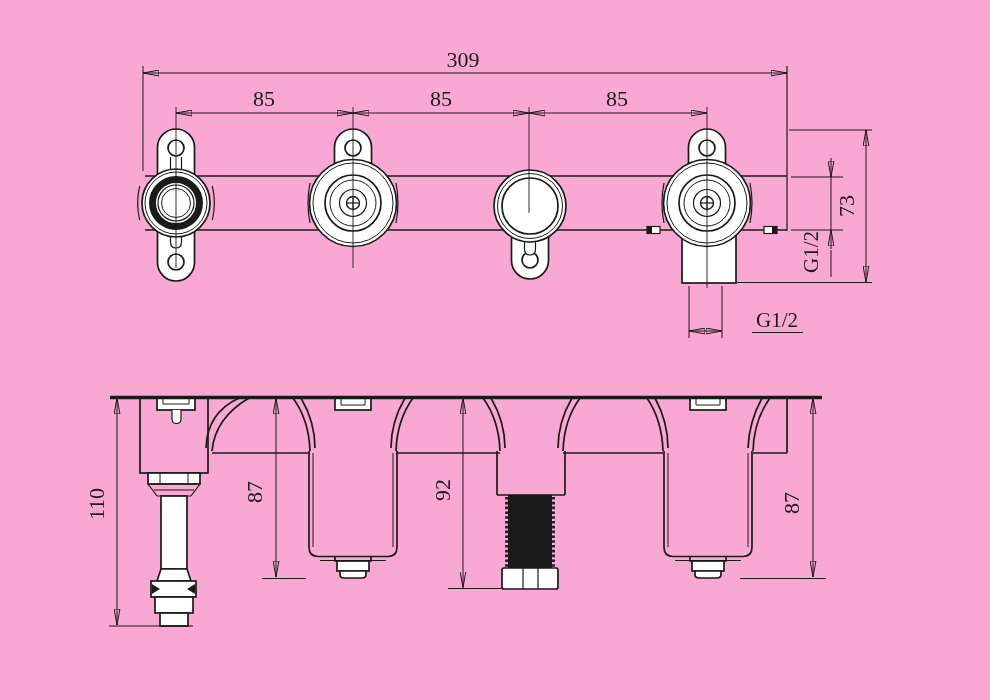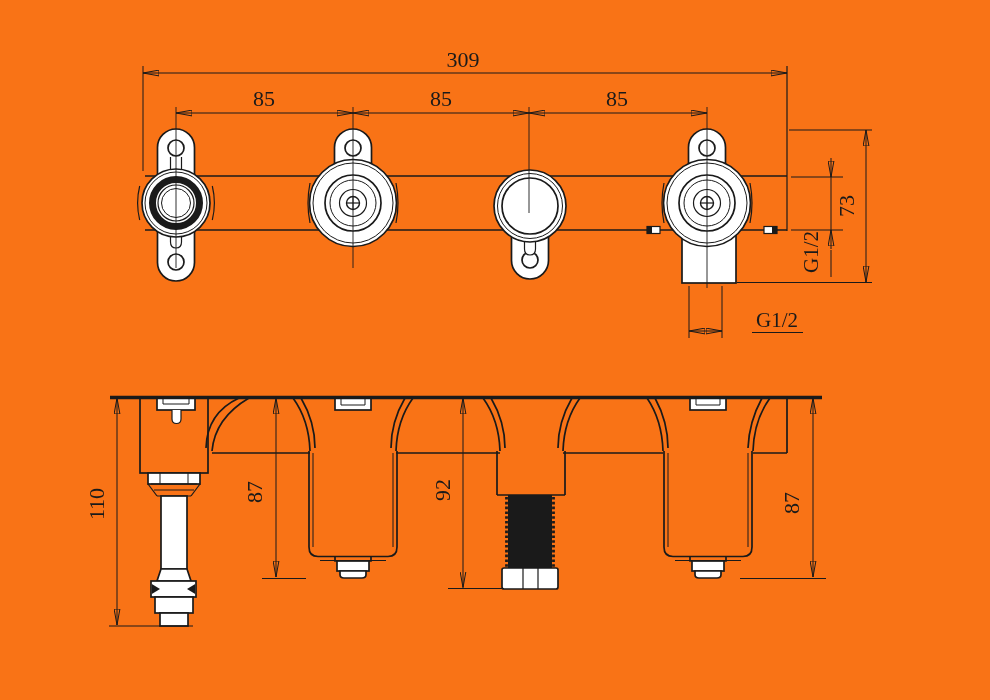"309" .stage { background: #f97316 -> #f9a8d4 }
